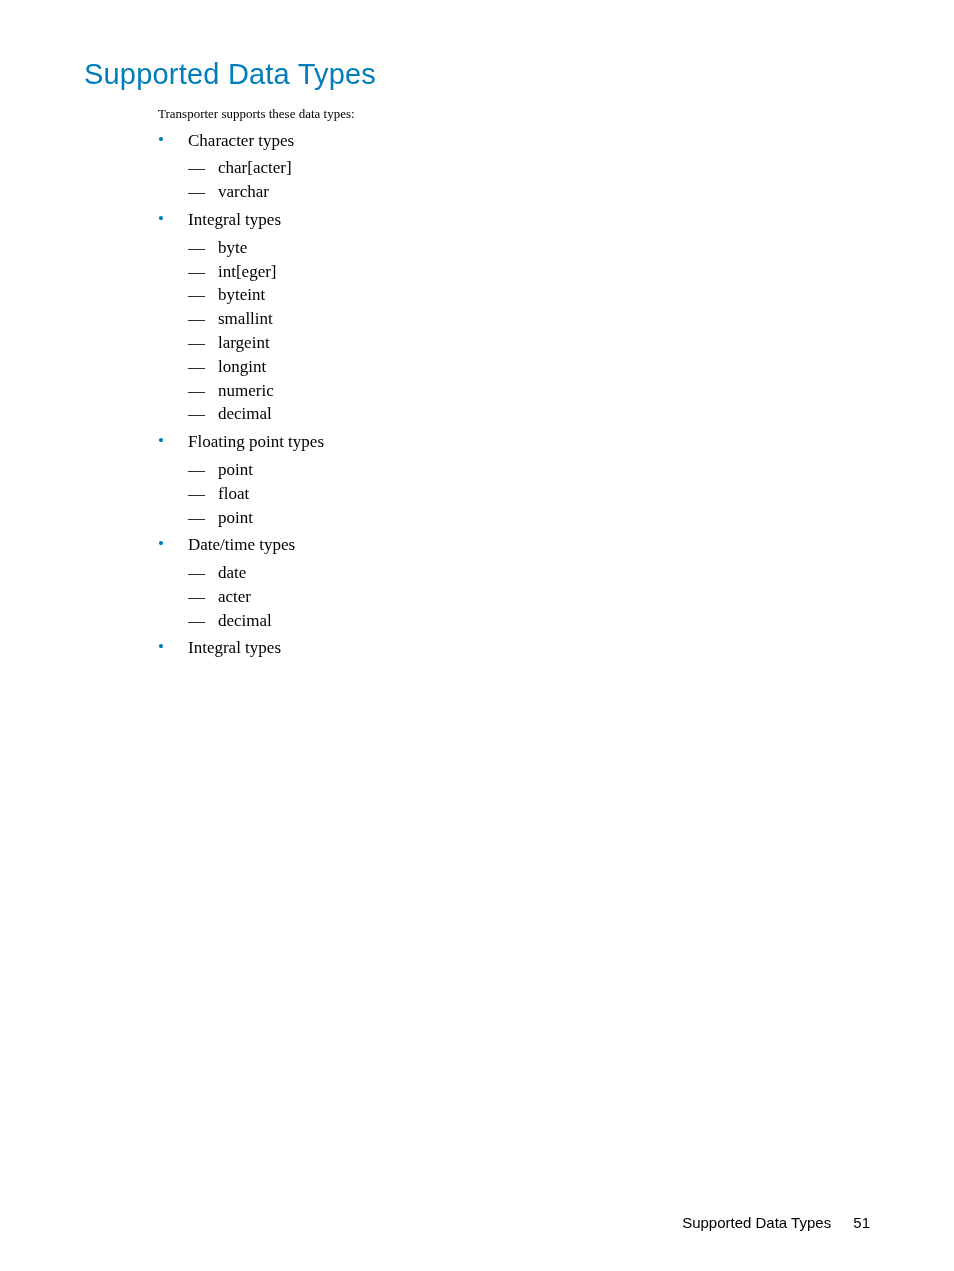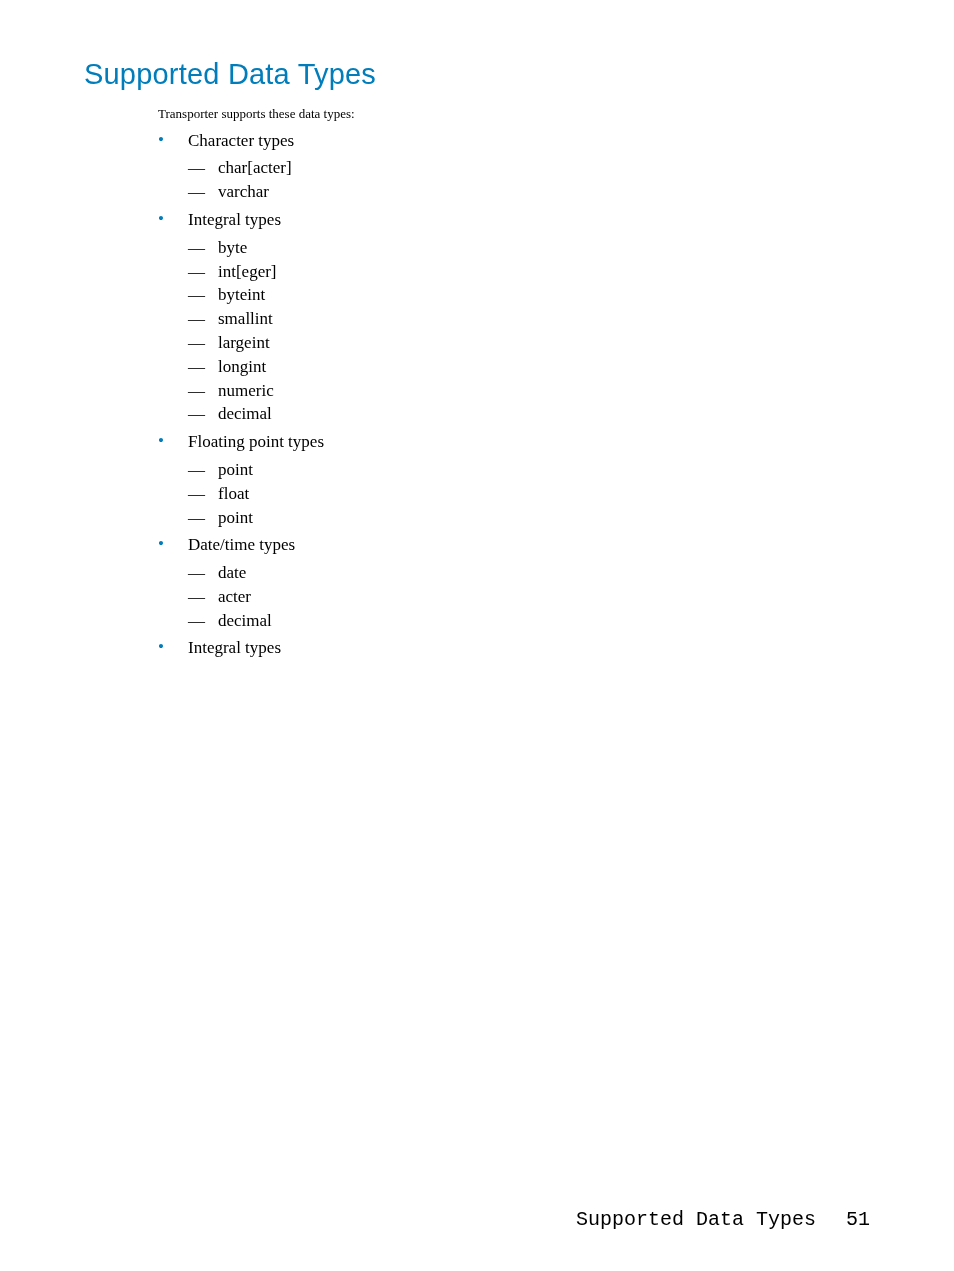"Supported Data Types 51" .footer { font-family: Liberation Mono, monospace -> Liberation Sans, sans-serif; font-size: 20px -> 15px }
